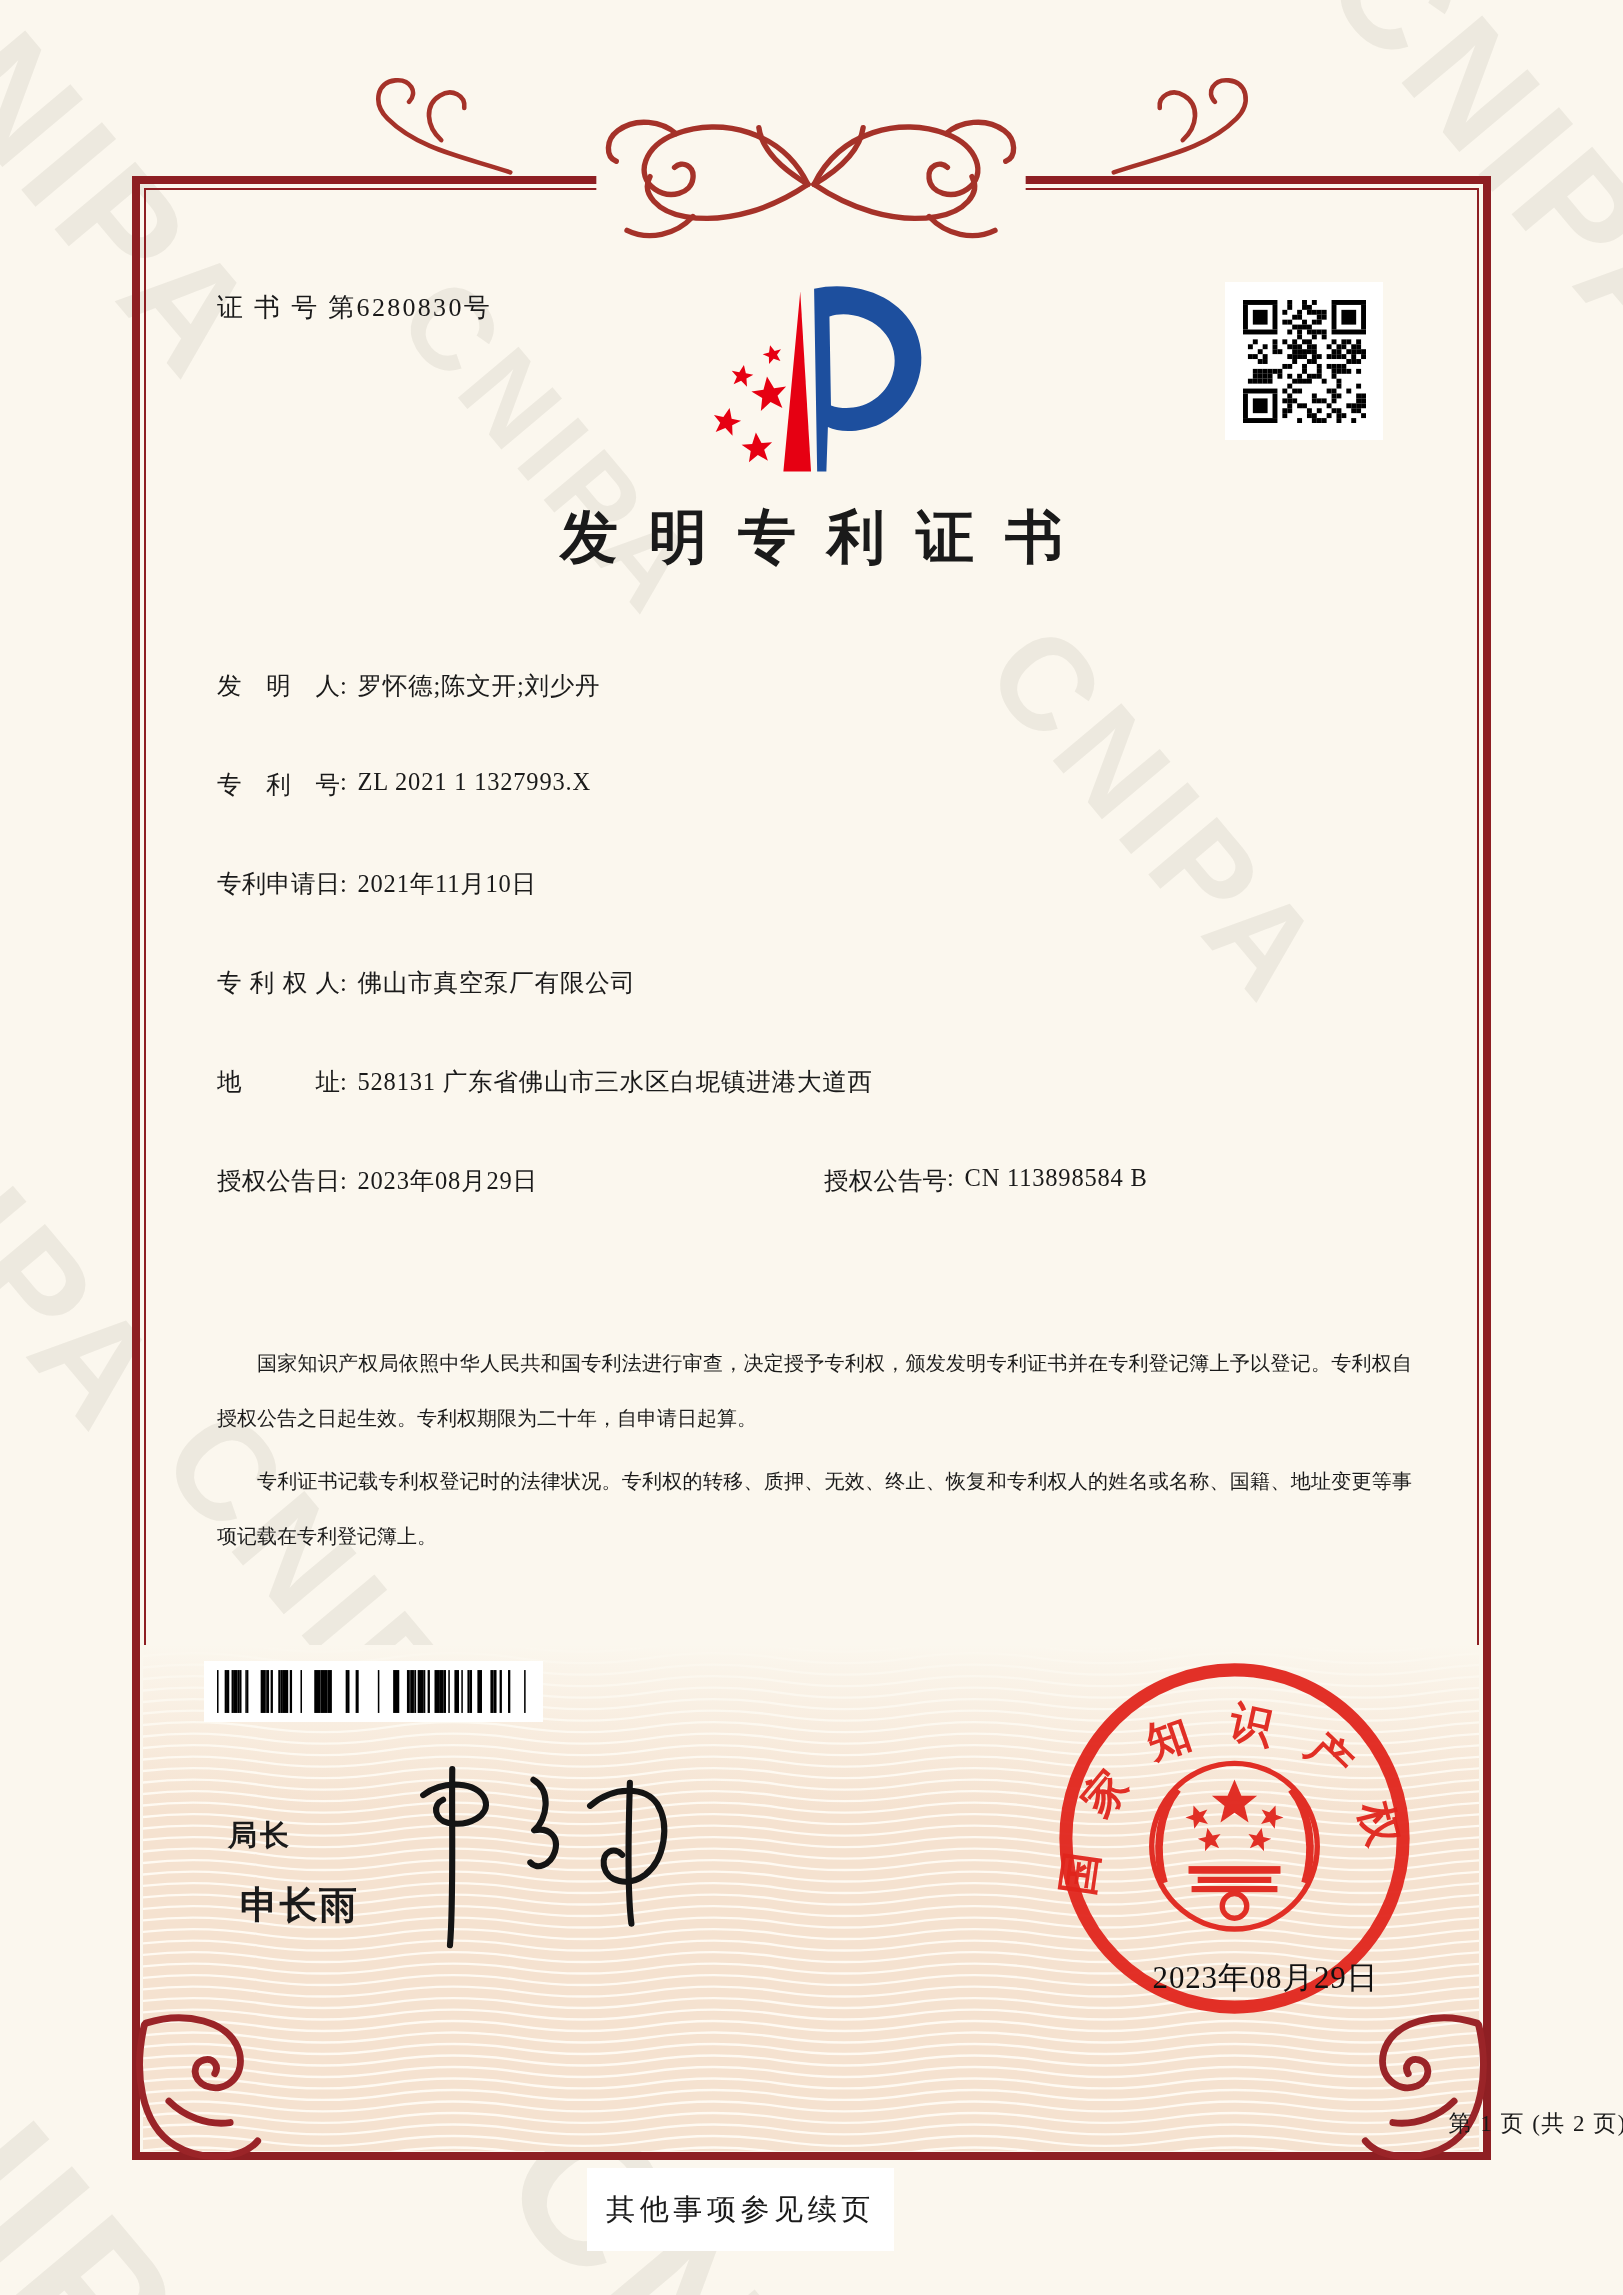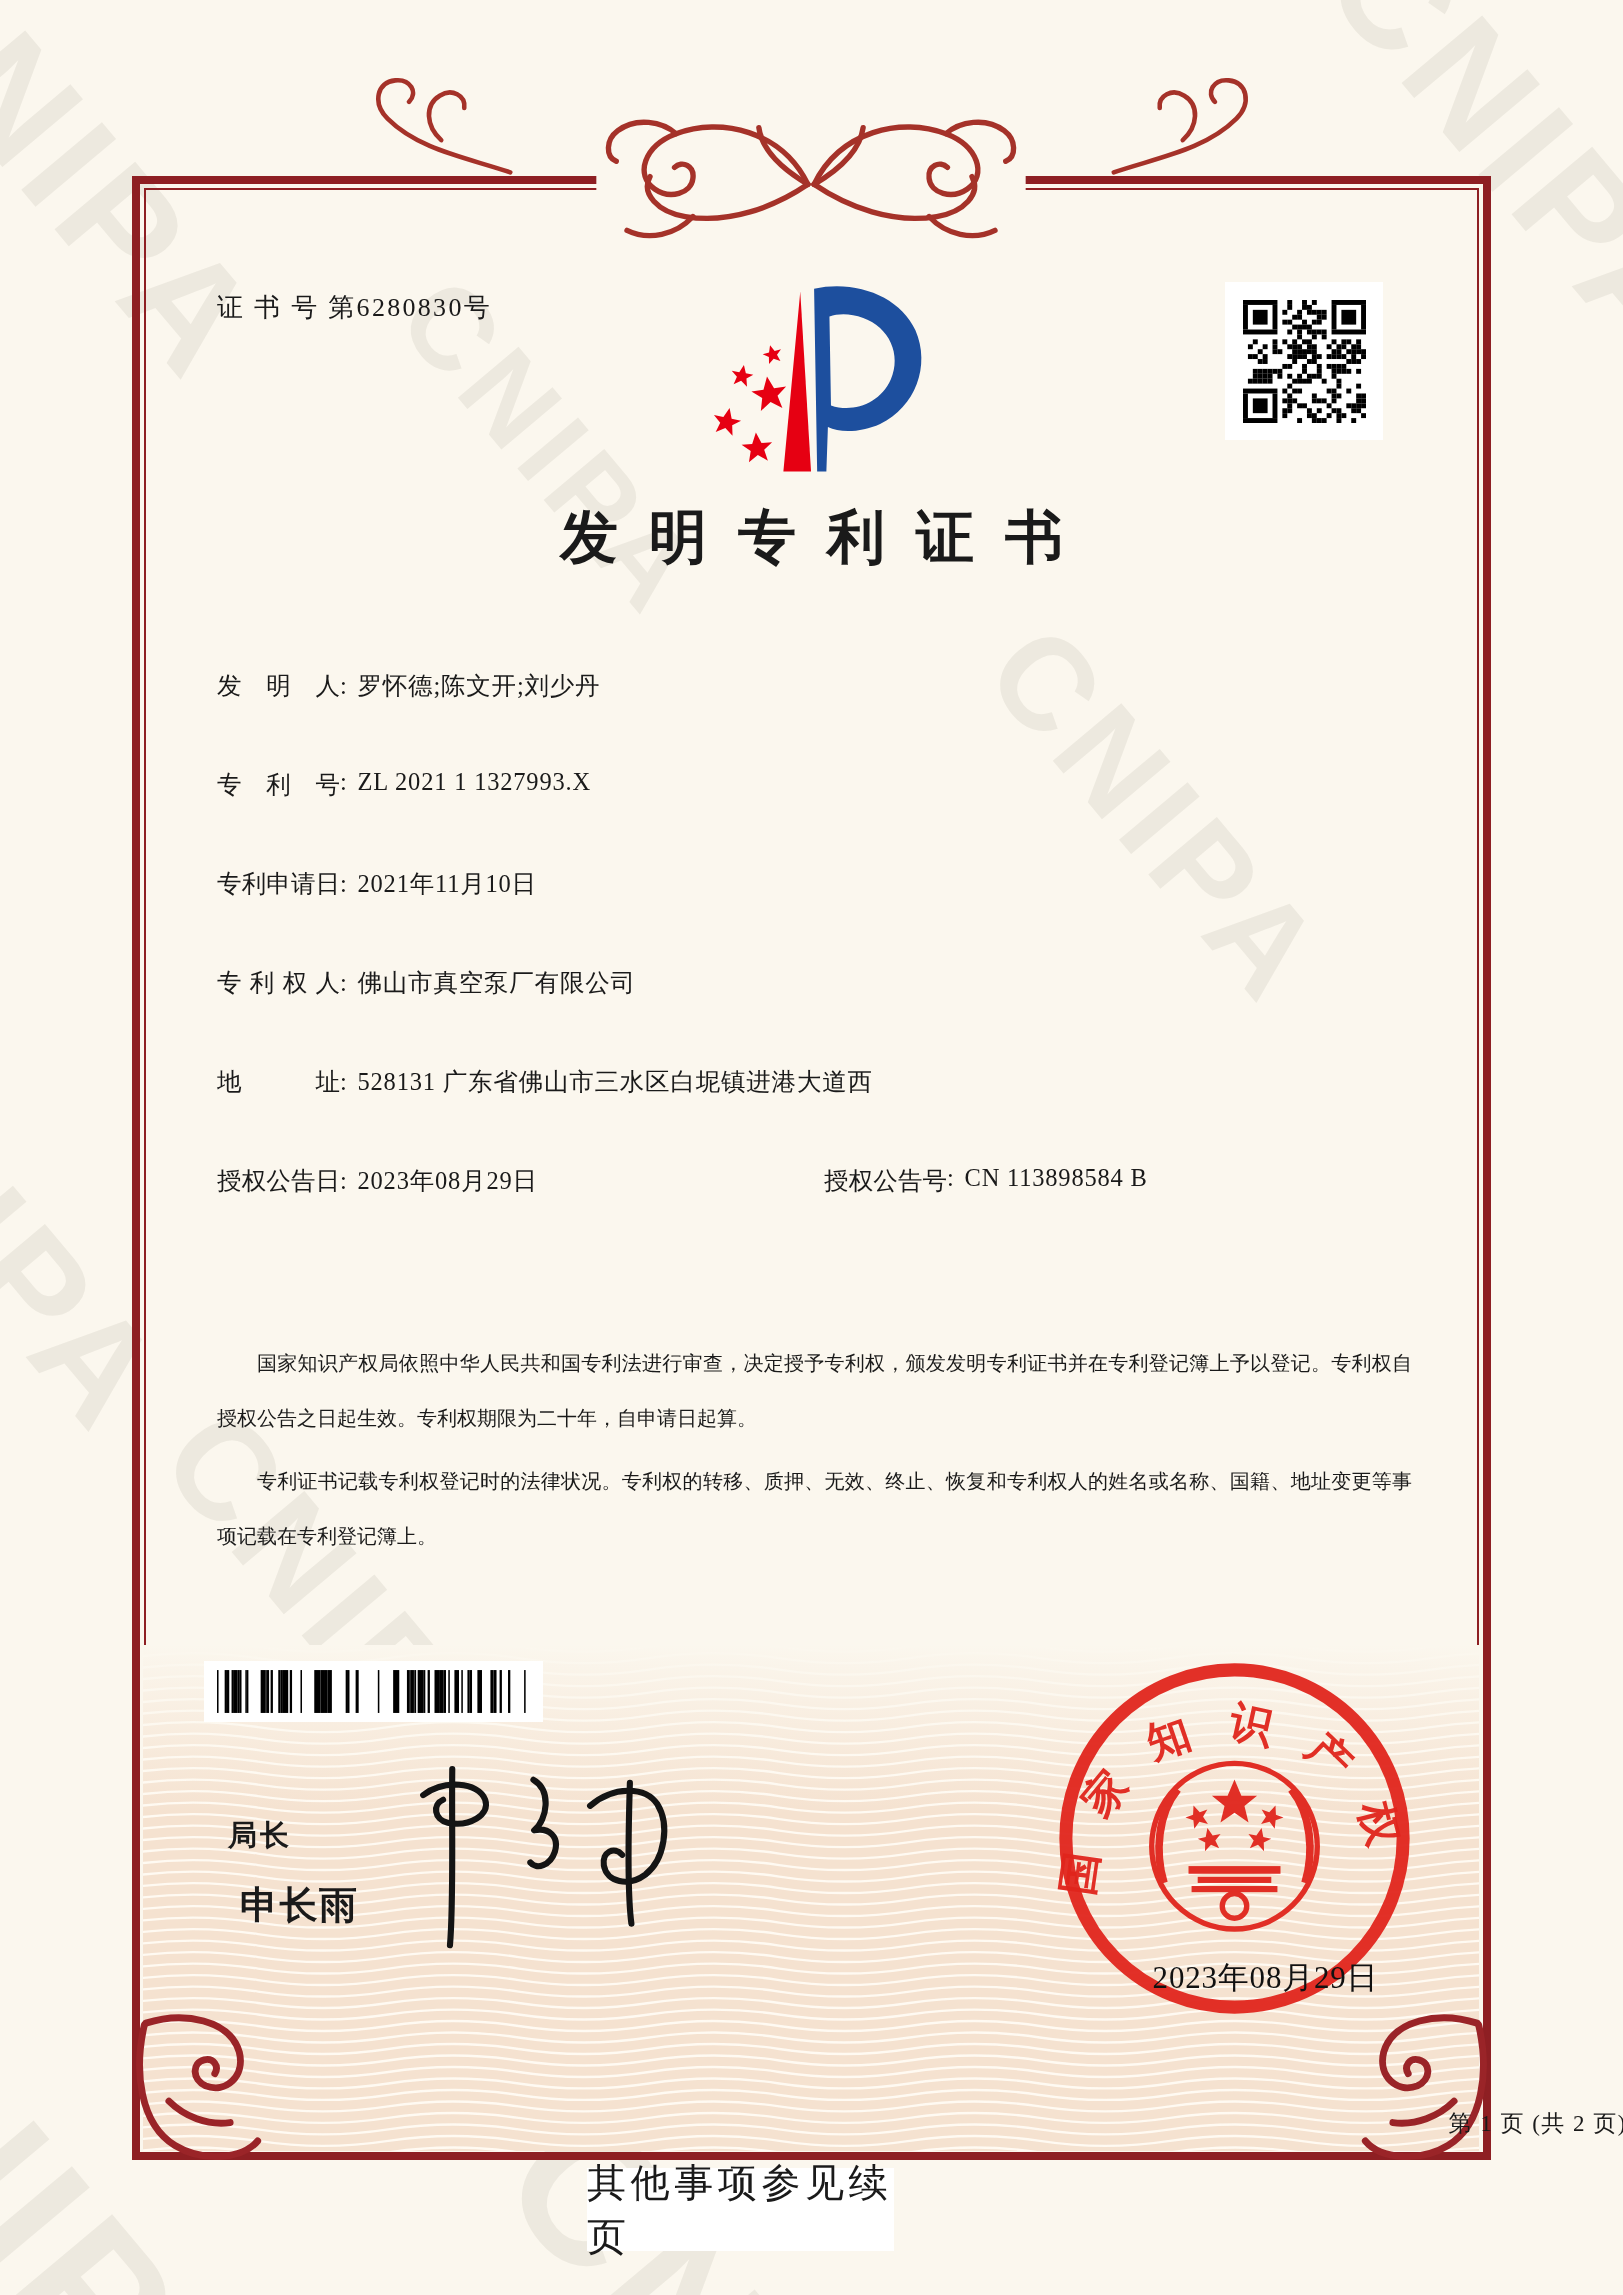"其他事项参见续页" .note-text { font-size: 39px -> 29px }
